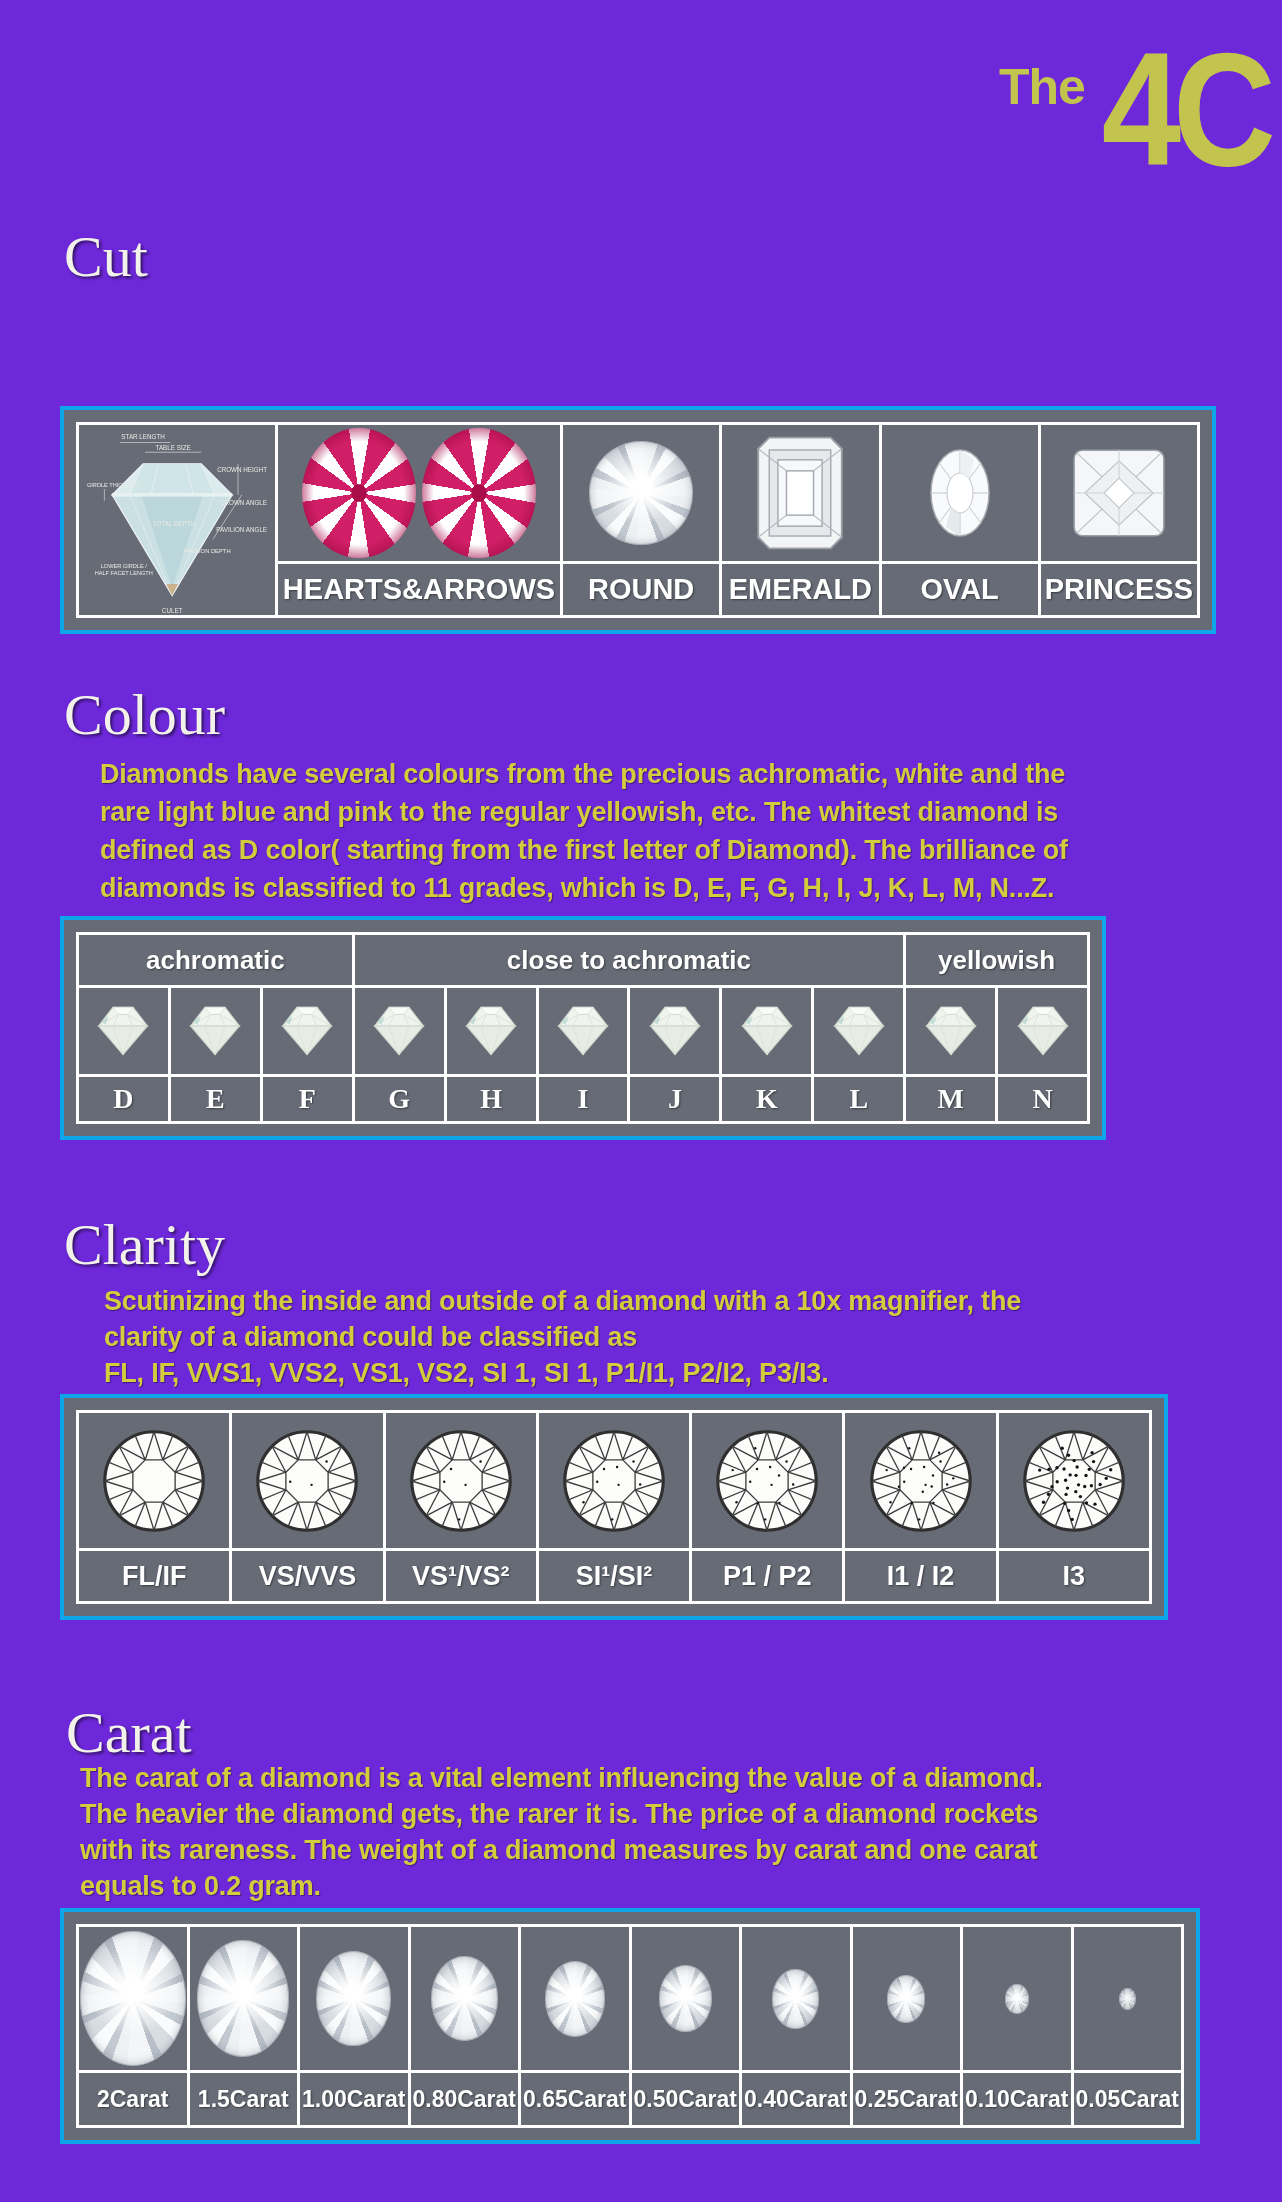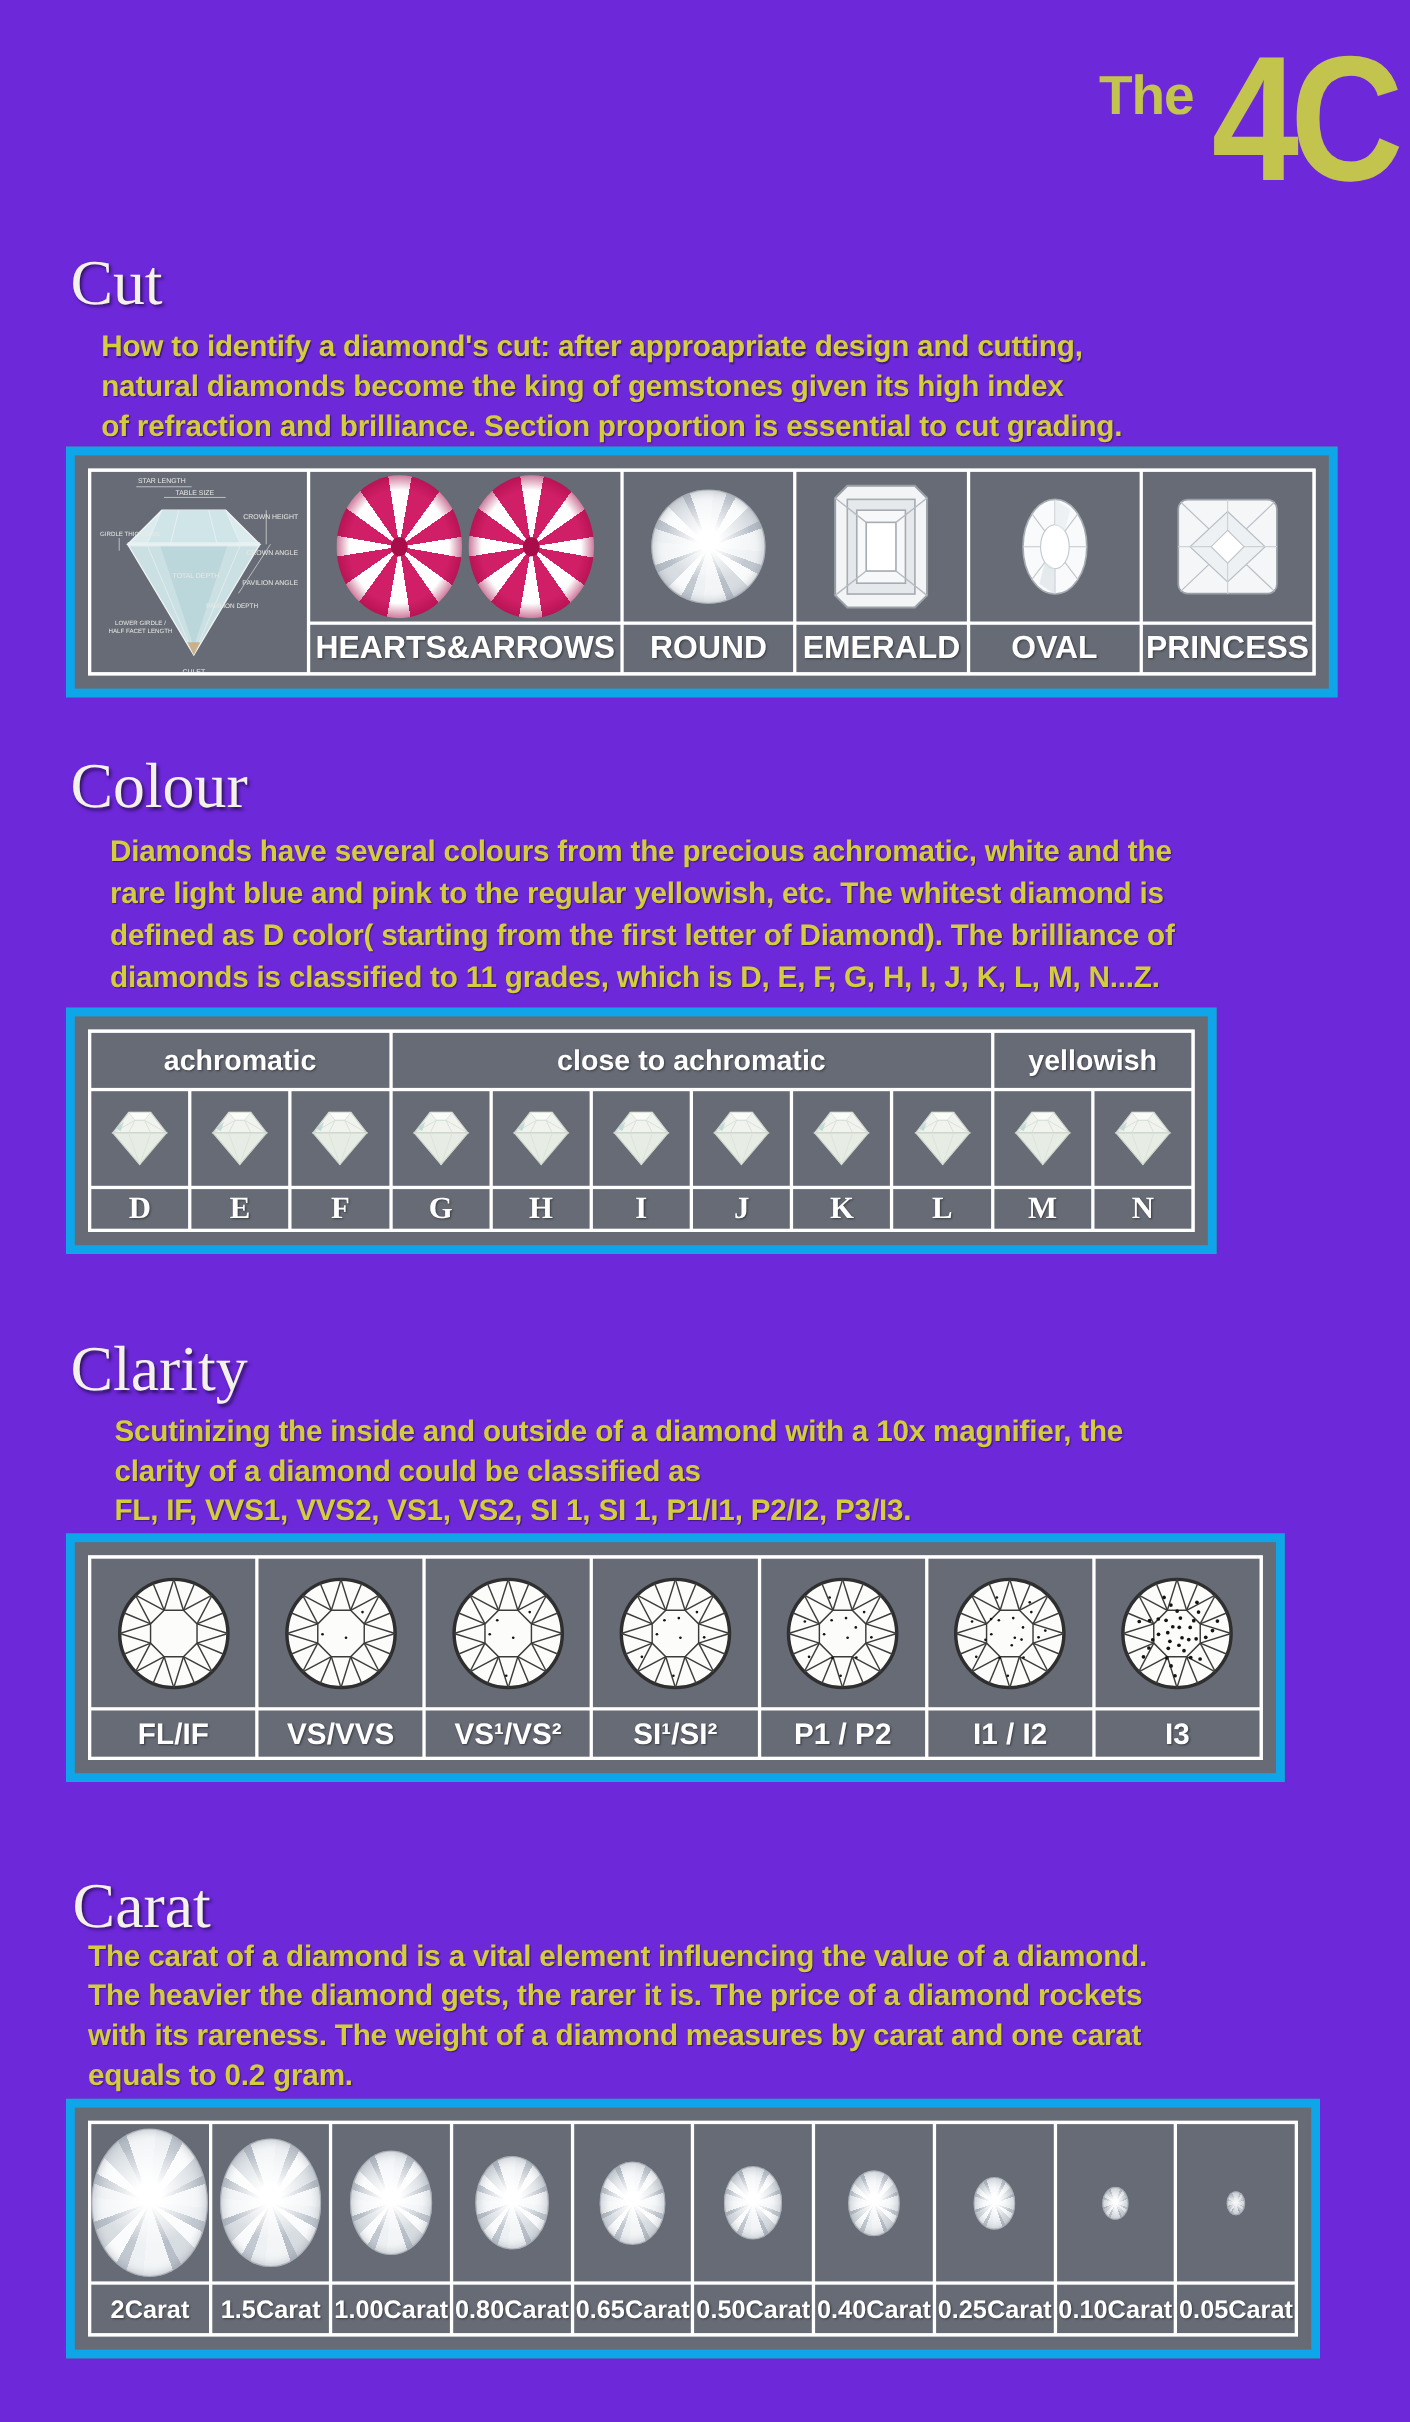"How to identify a diamond's" p.para { html: <p>How to identify a diamond's cut: after approapriate design and cutting, natural diamonds become the king of gemstones given its high index of refraction and brilliance. Section proportion is essential to cut grading.</p> -> none }
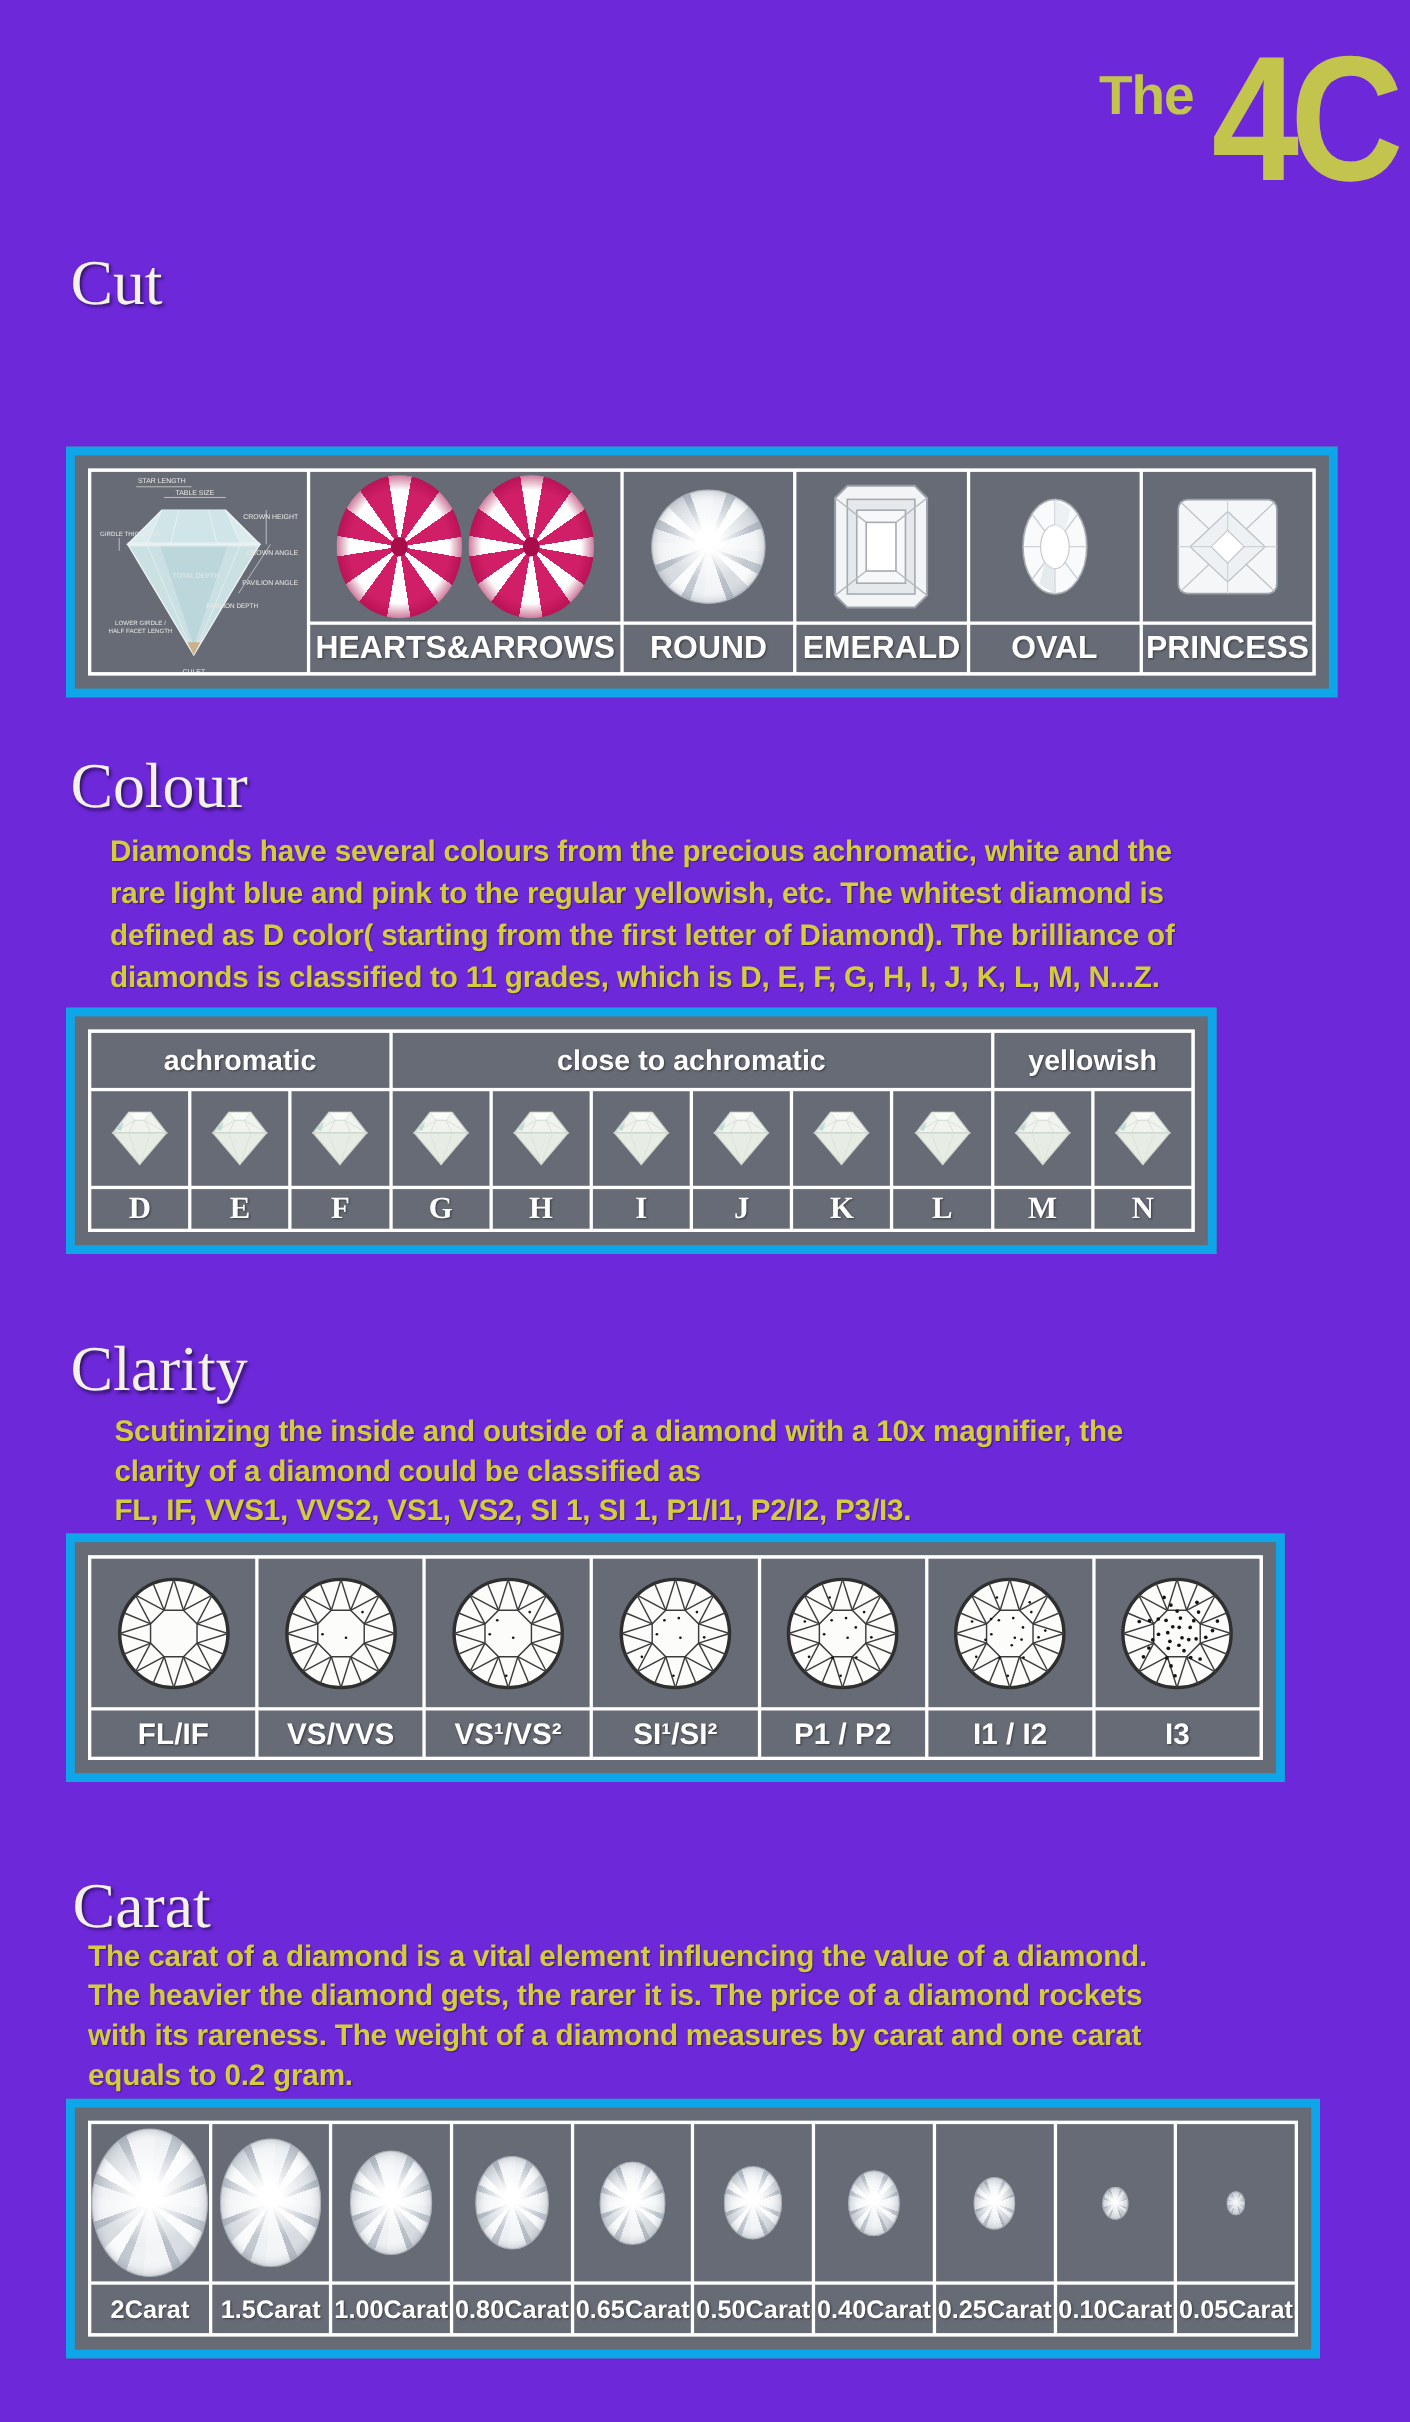"HEARTS&ARROWS" .panel { border: 8px solid #0ea5e9 -> 4px solid #0ea5e9 }
